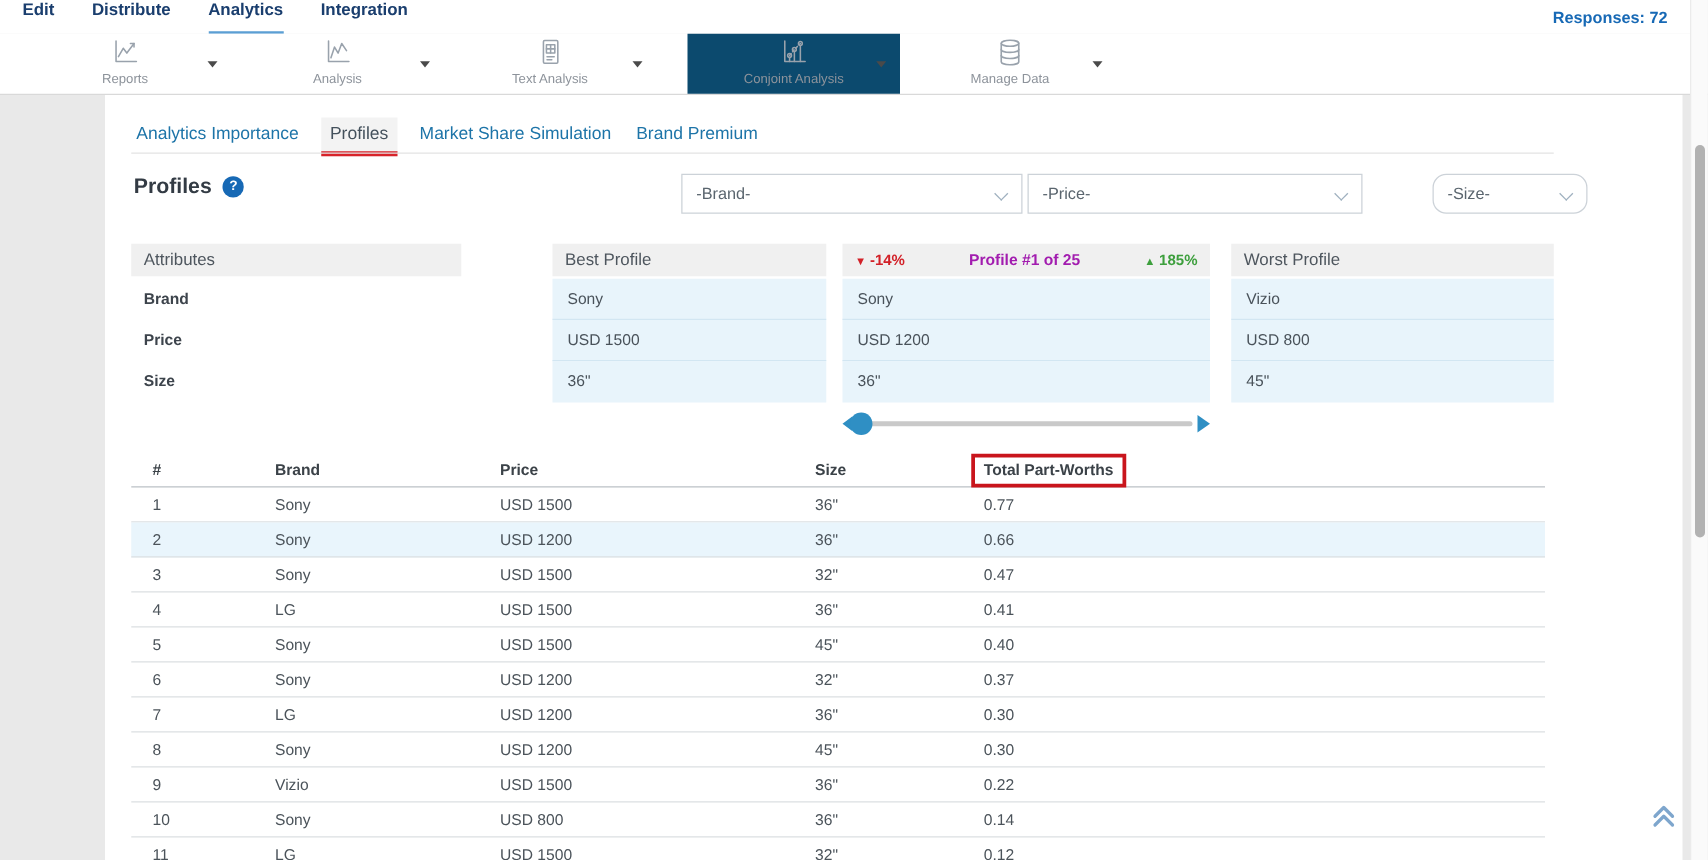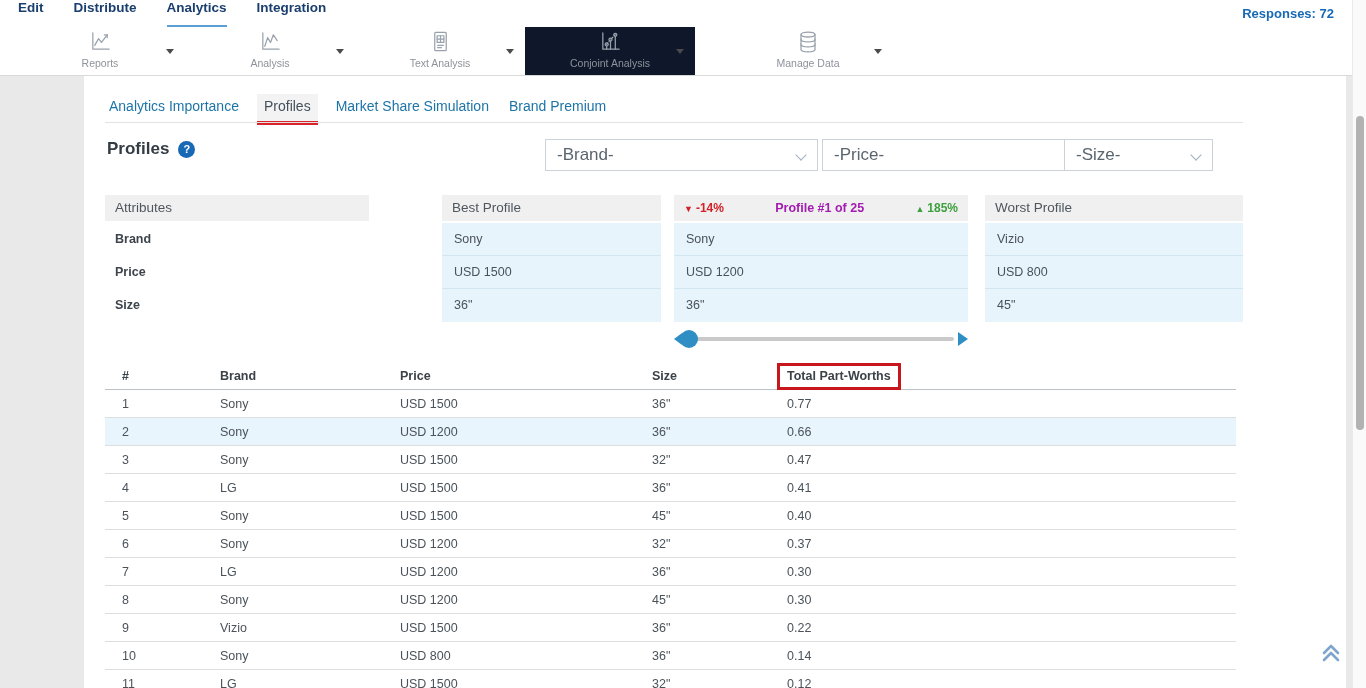"Conjoint Analysis" .tb-group.selected { background: #0f172a -> #0c4a6e; margin-left: none -> 25px }
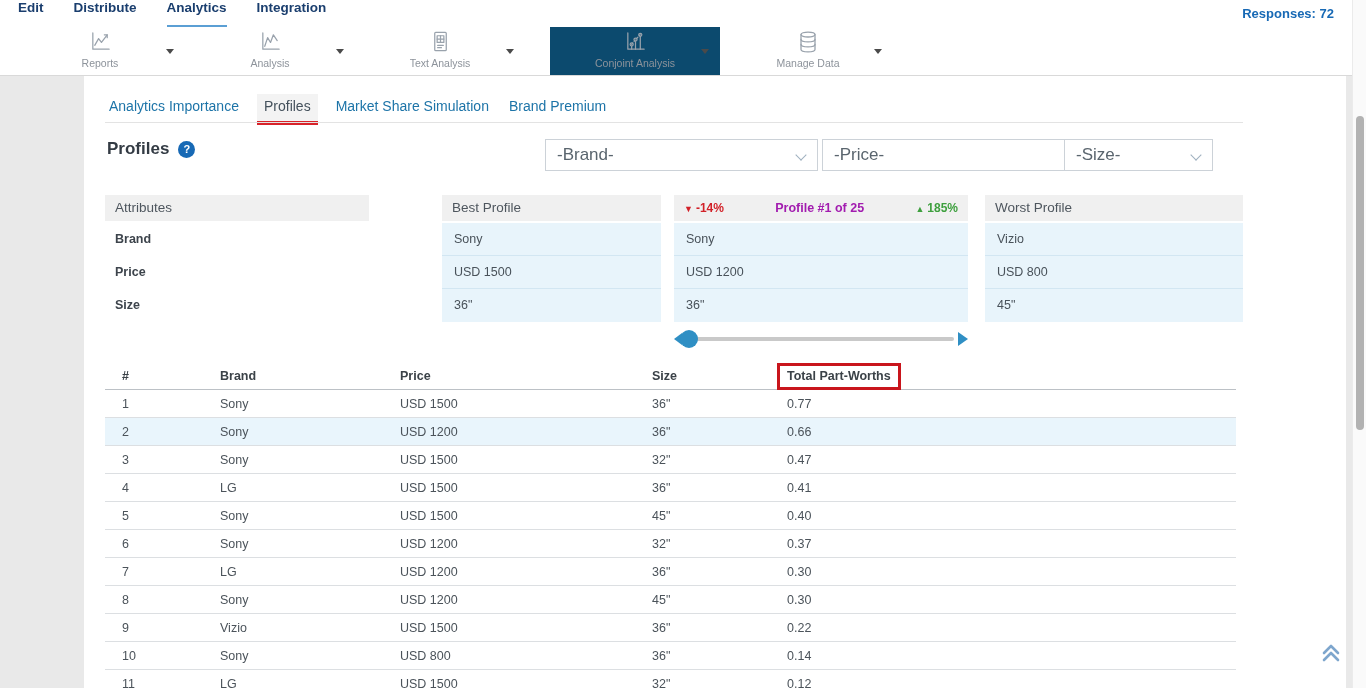"-Brand-" .dropdown { font-size: 17px -> 13px }
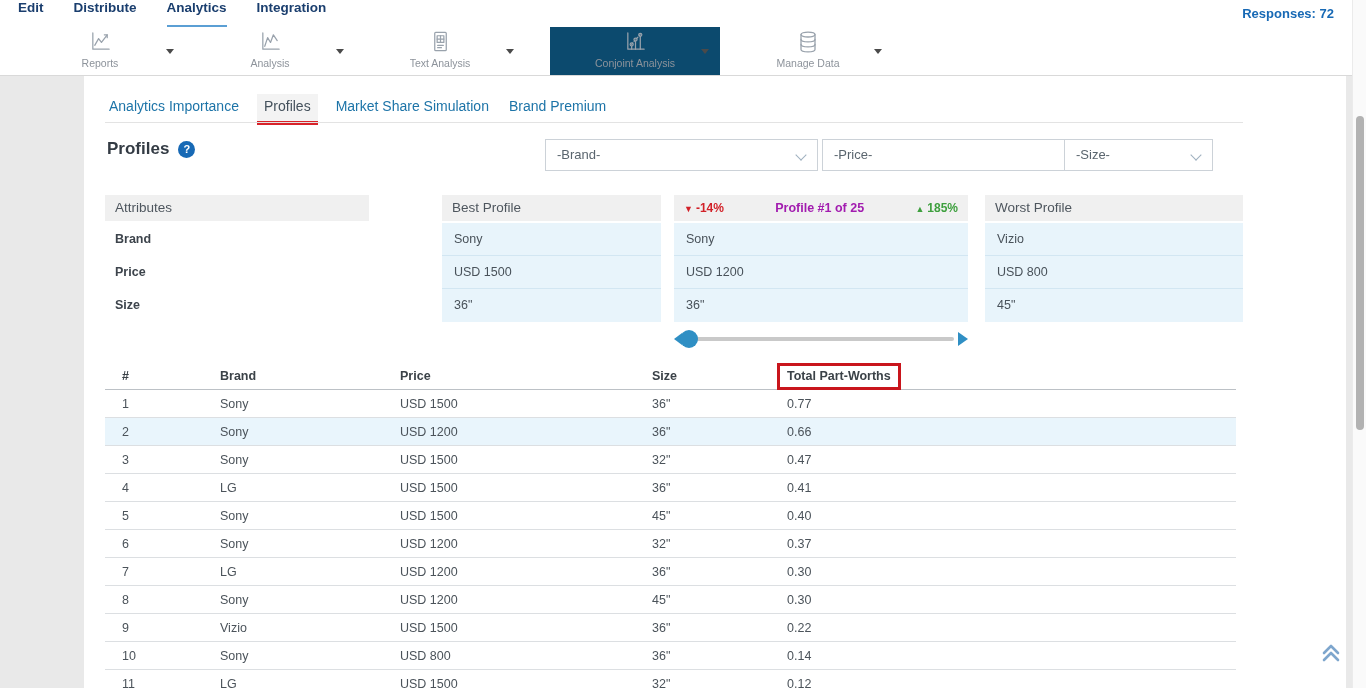"-Size-" .dropdown.f2 { border-radius: none -> 11px; left: 980px -> 1062px; width: 149px -> 124px }
